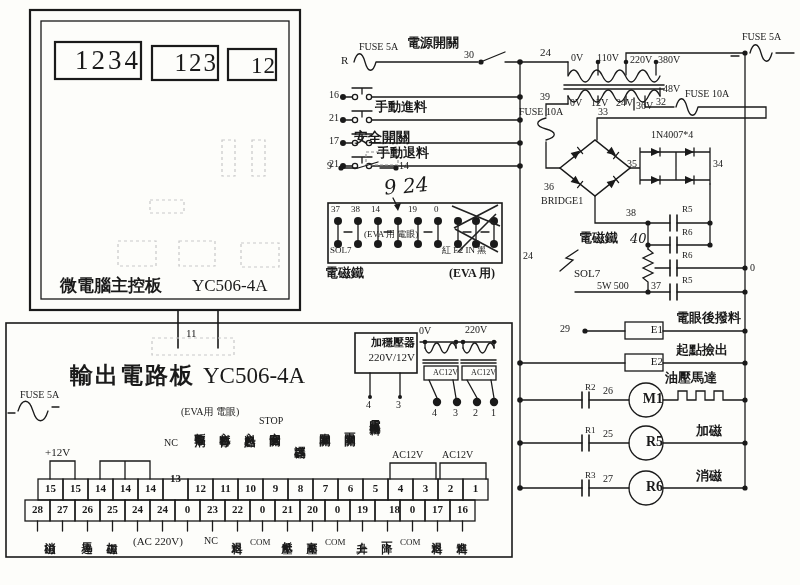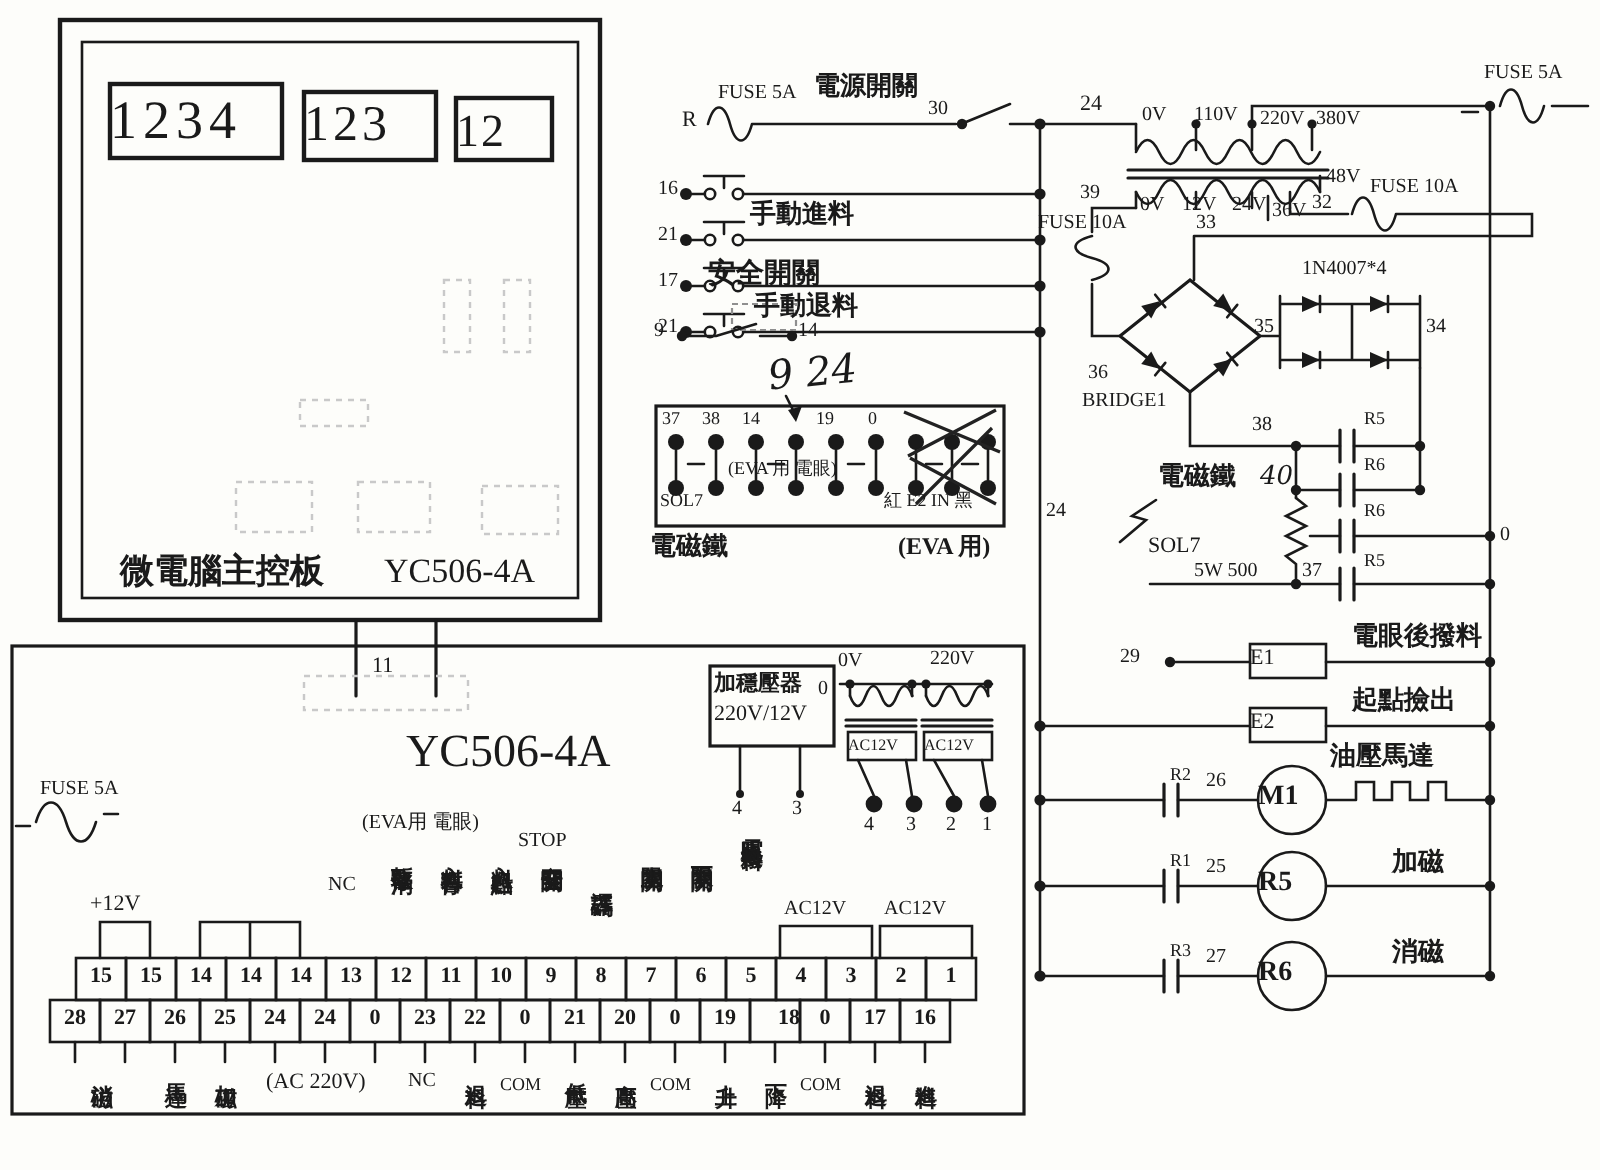"1234" .ctr { text-align: left -> right }
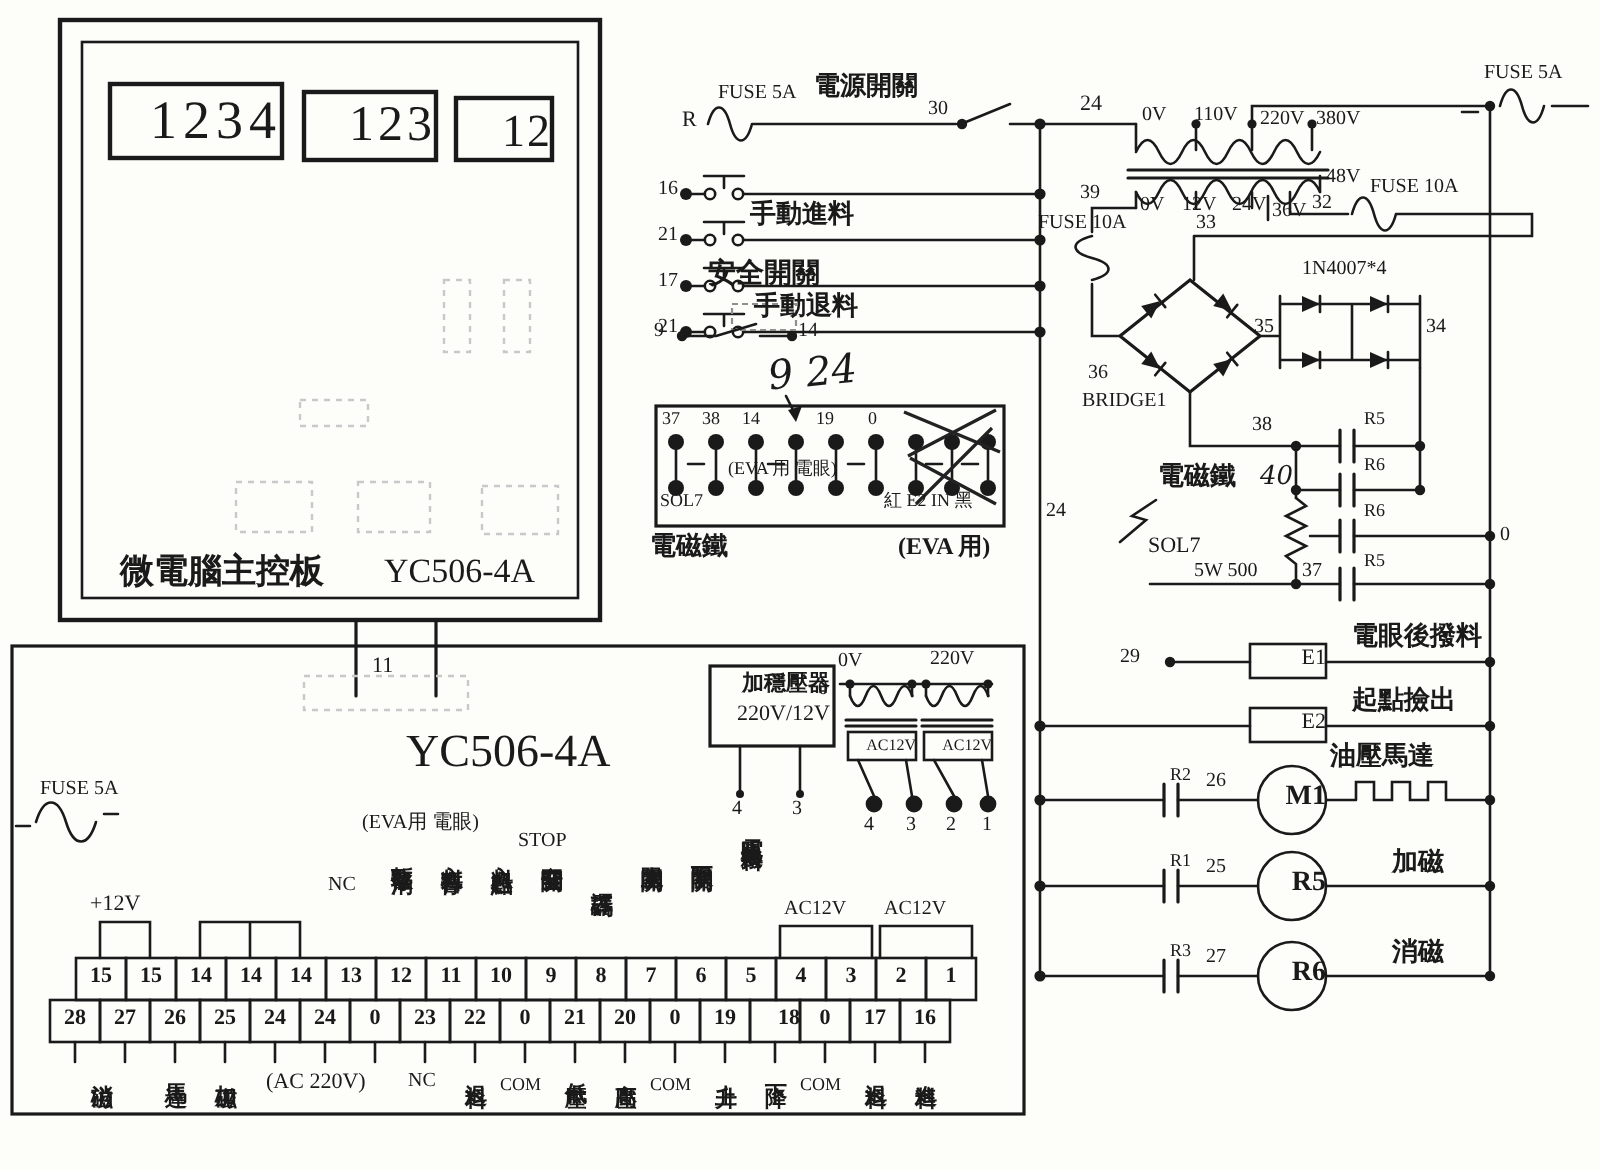"輸出電路板" span.lb { html: none -> <span>輸出電路板</span> }
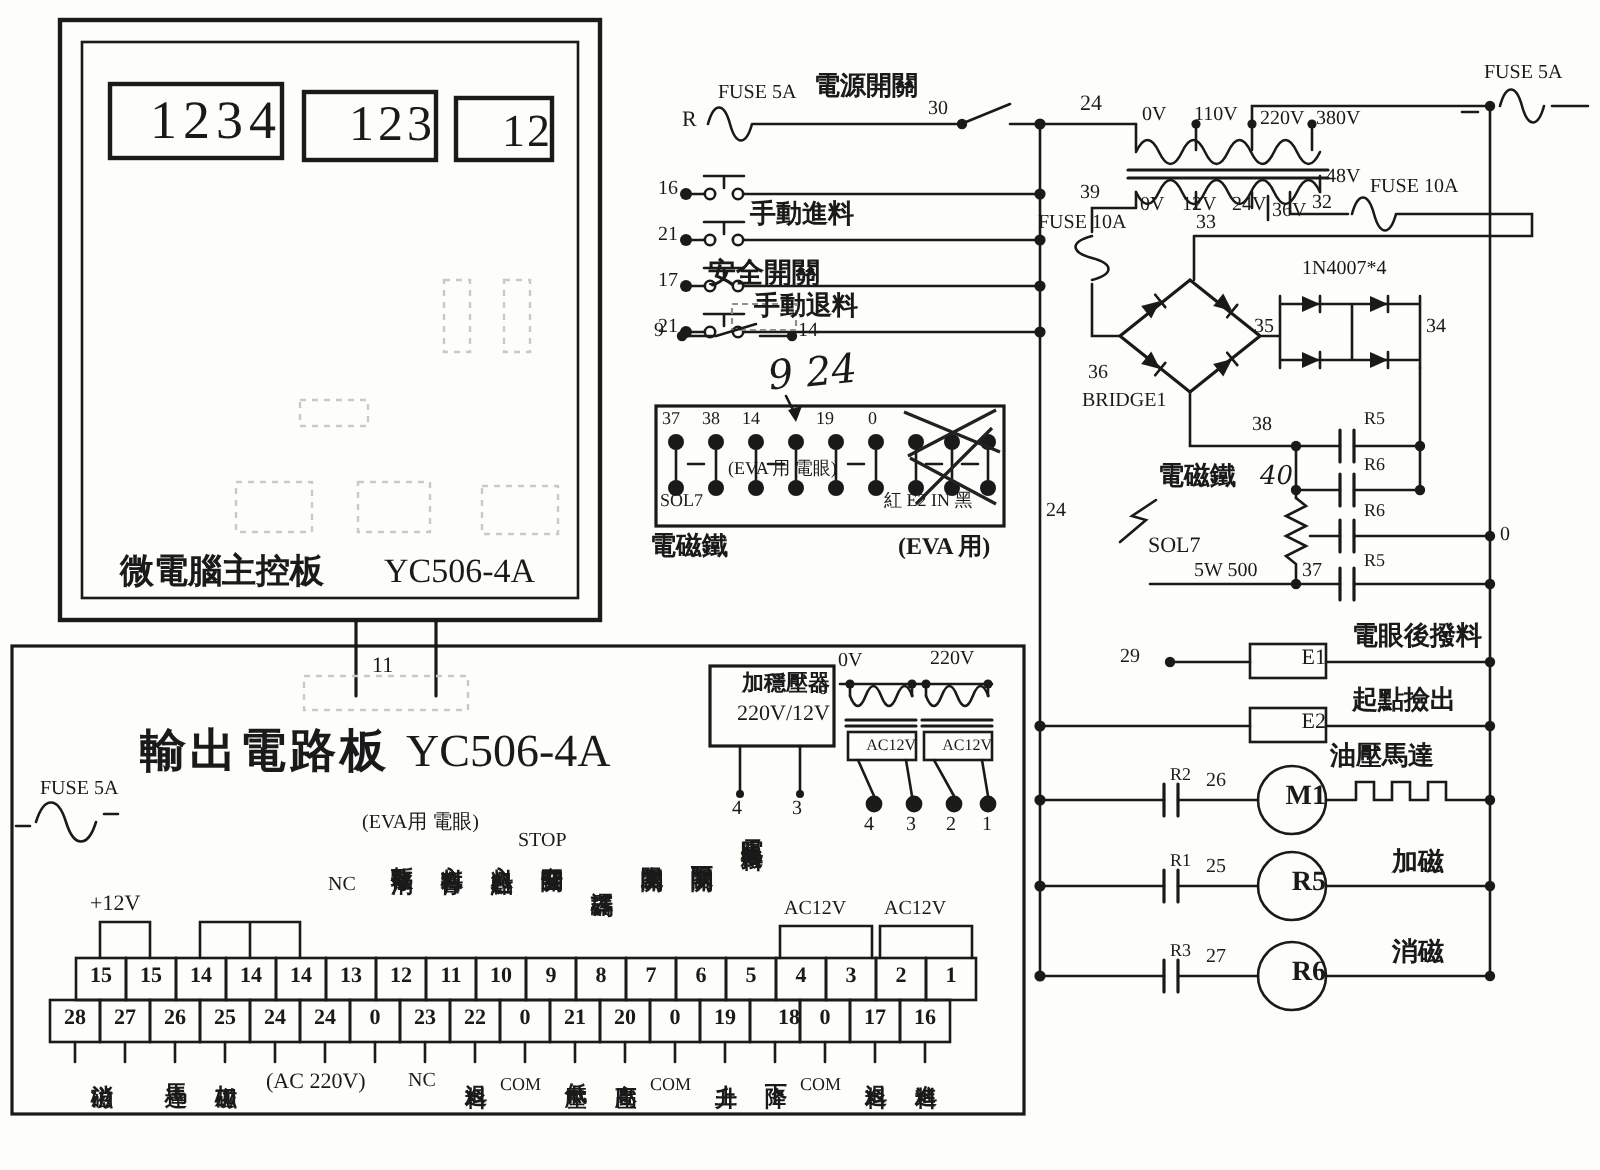"13" span.lb { top: 483px -> 473px }
